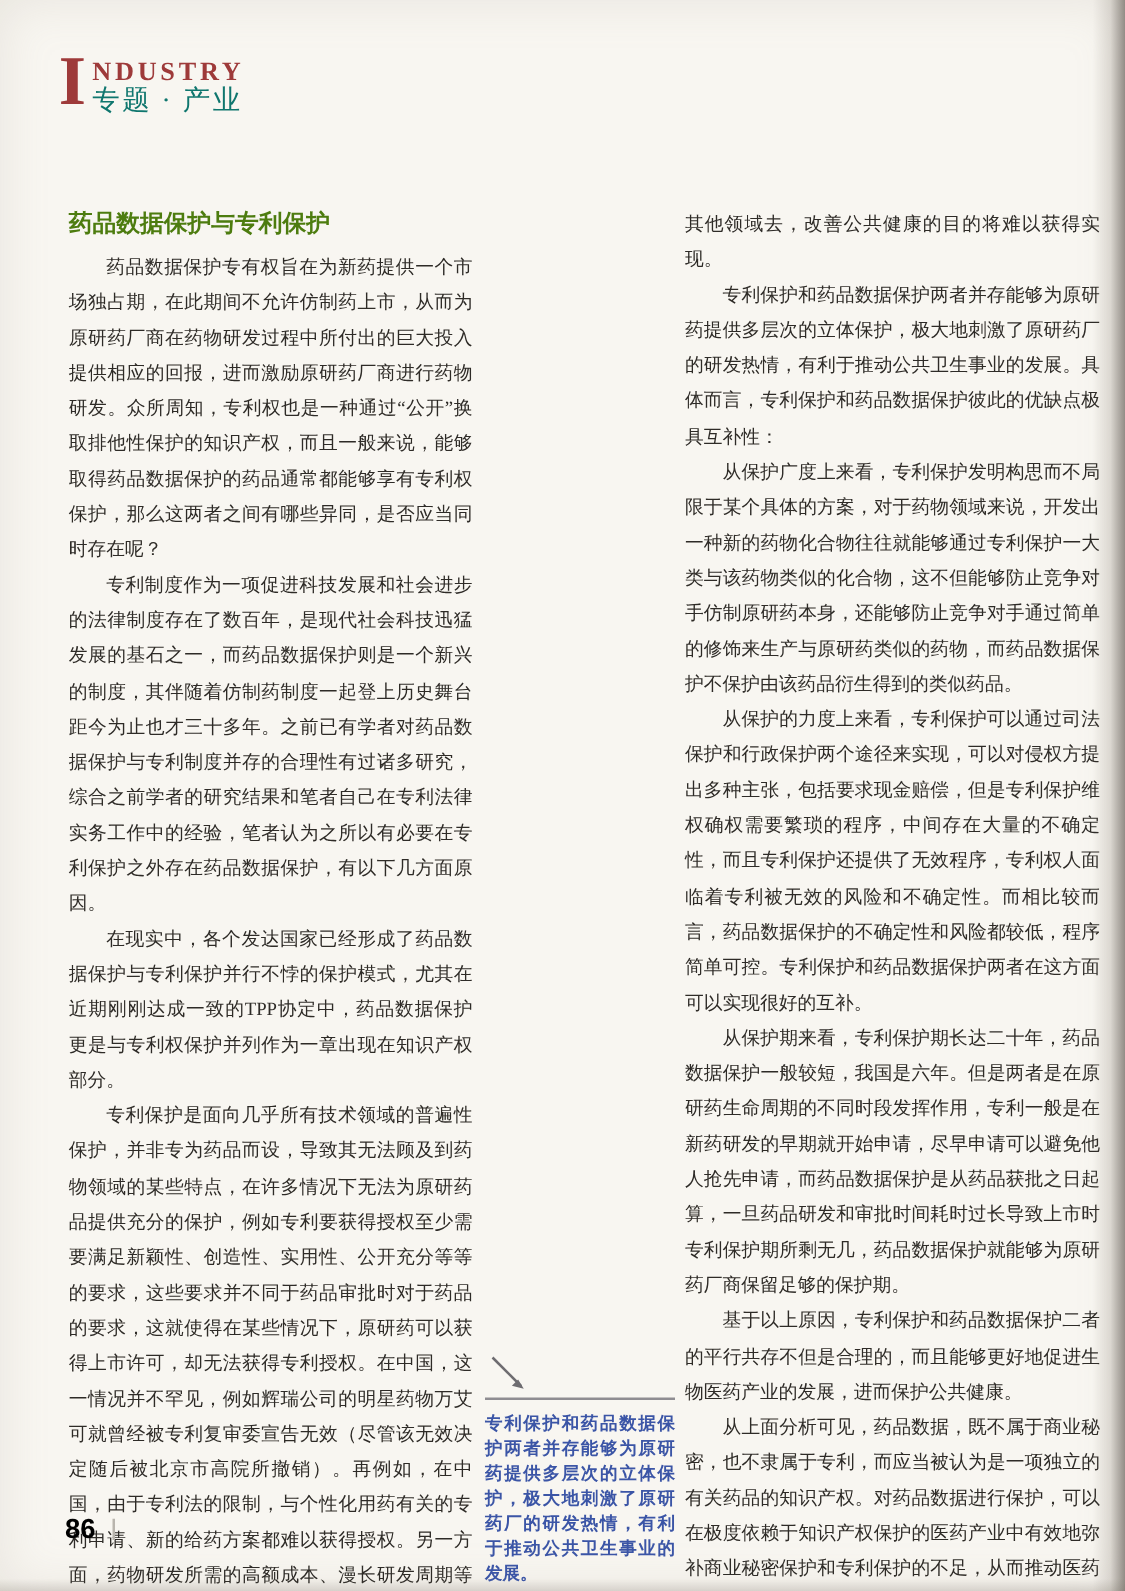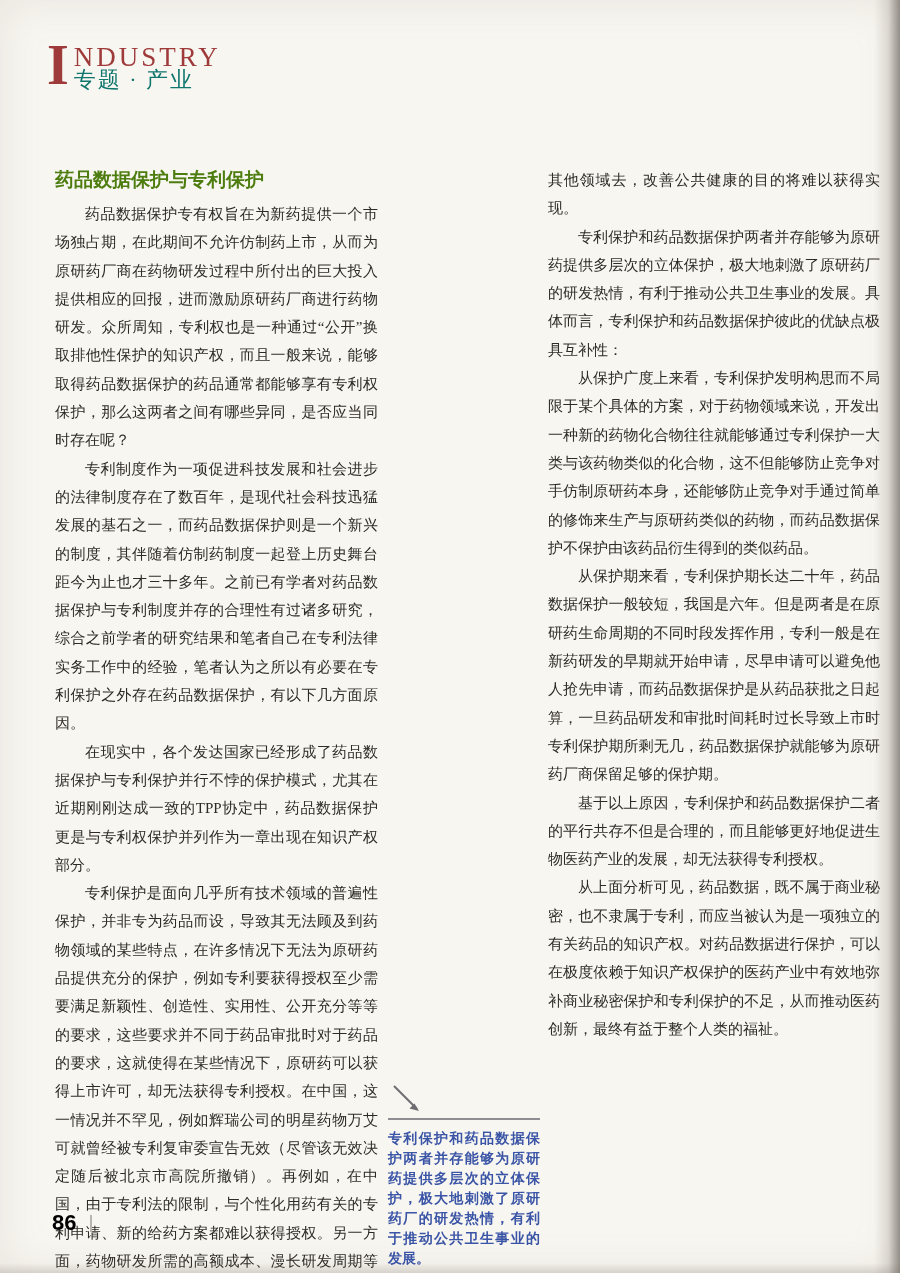"NDUSTRY" .magazine-name { font-size: 27px -> 21px; font-weight: normal -> bold }
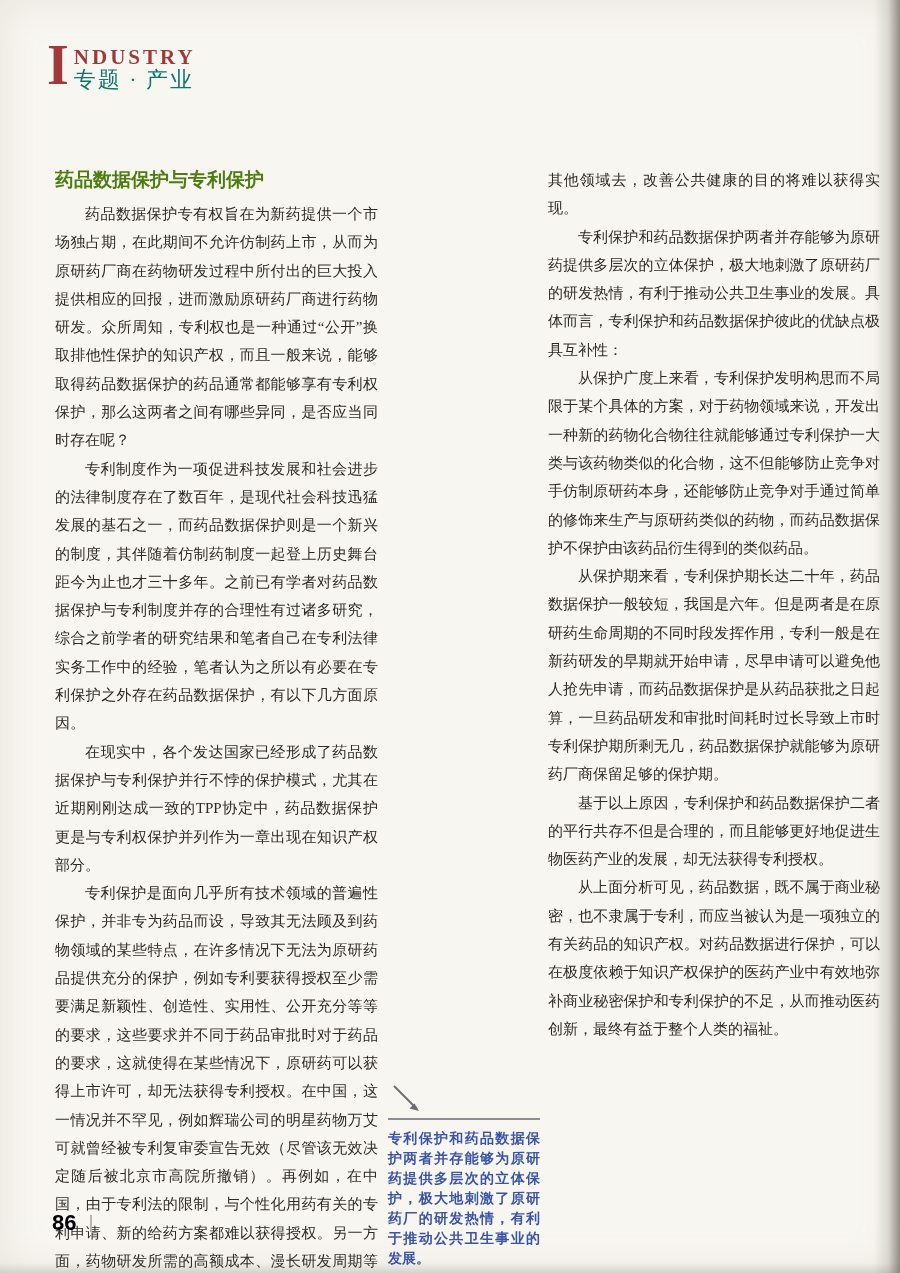"从保护的力度上来看，专利保护可以通过司法保护和行政保护两个途径来实现，可以对侵权" p.body-p { html: none -> <p>从保护的力度上来看，专利保护可以通过司法保护和行政保护两个途径来实现，可以对侵权方提出多种主张，包括要求现金赔偿，但是专利保护维权确权需要繁琐的程序，中间存在大量的不确定性，而且专利保护还提供了无效程序，专利权人面临着专利被无效的风险和不确定性。而相比较而言，药品数据保护的不确定性和风险都较低，程序简单可控。专利保护和药品数据保护两者在这方面可以实现很好的互补。</p> }
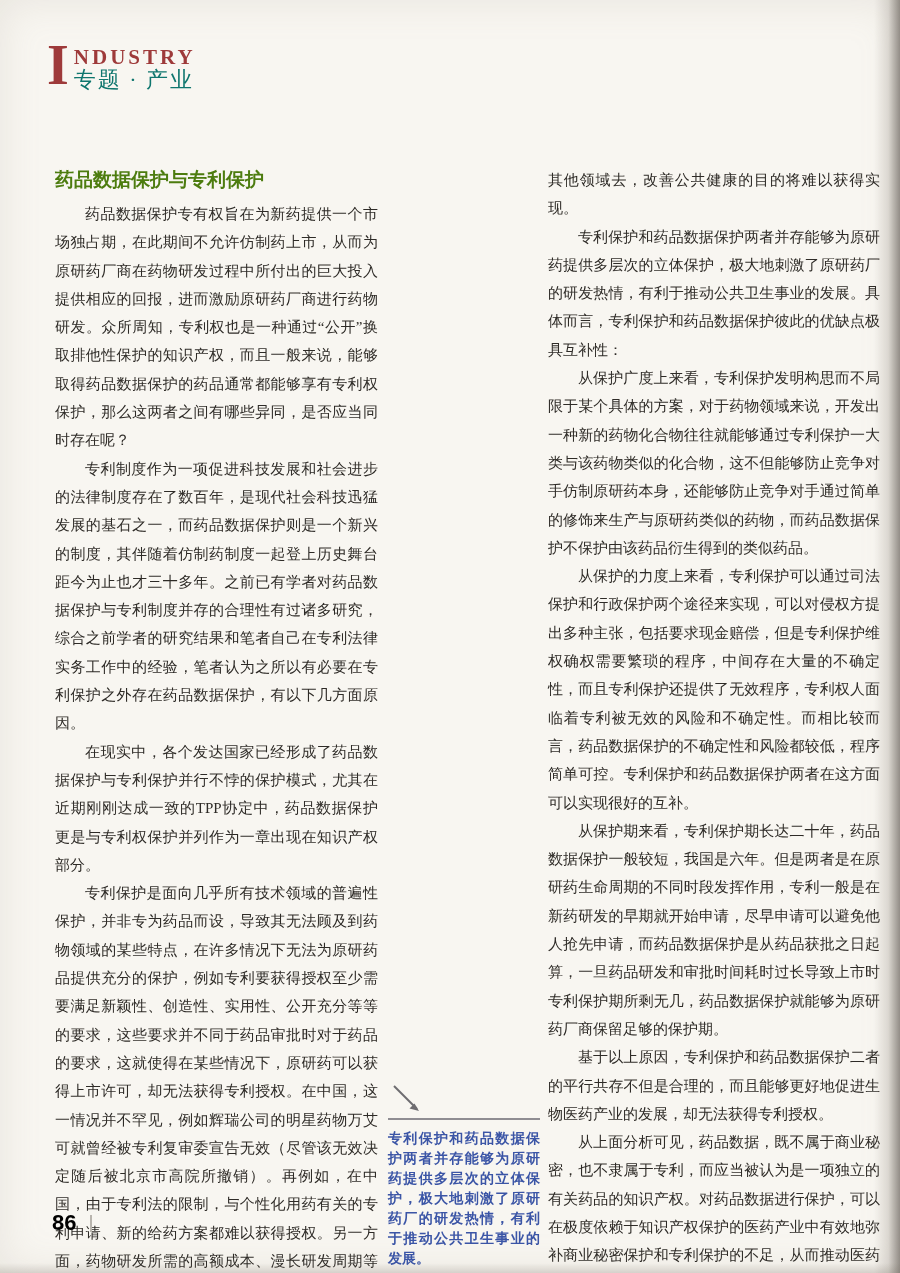"基于以上原因，专利保护和药品数据保护二者的平行共存不但是合理的，而且能够更好地促" p.body-p { text: 却无法获得专利授权 -> 进而保护公共健康 }
